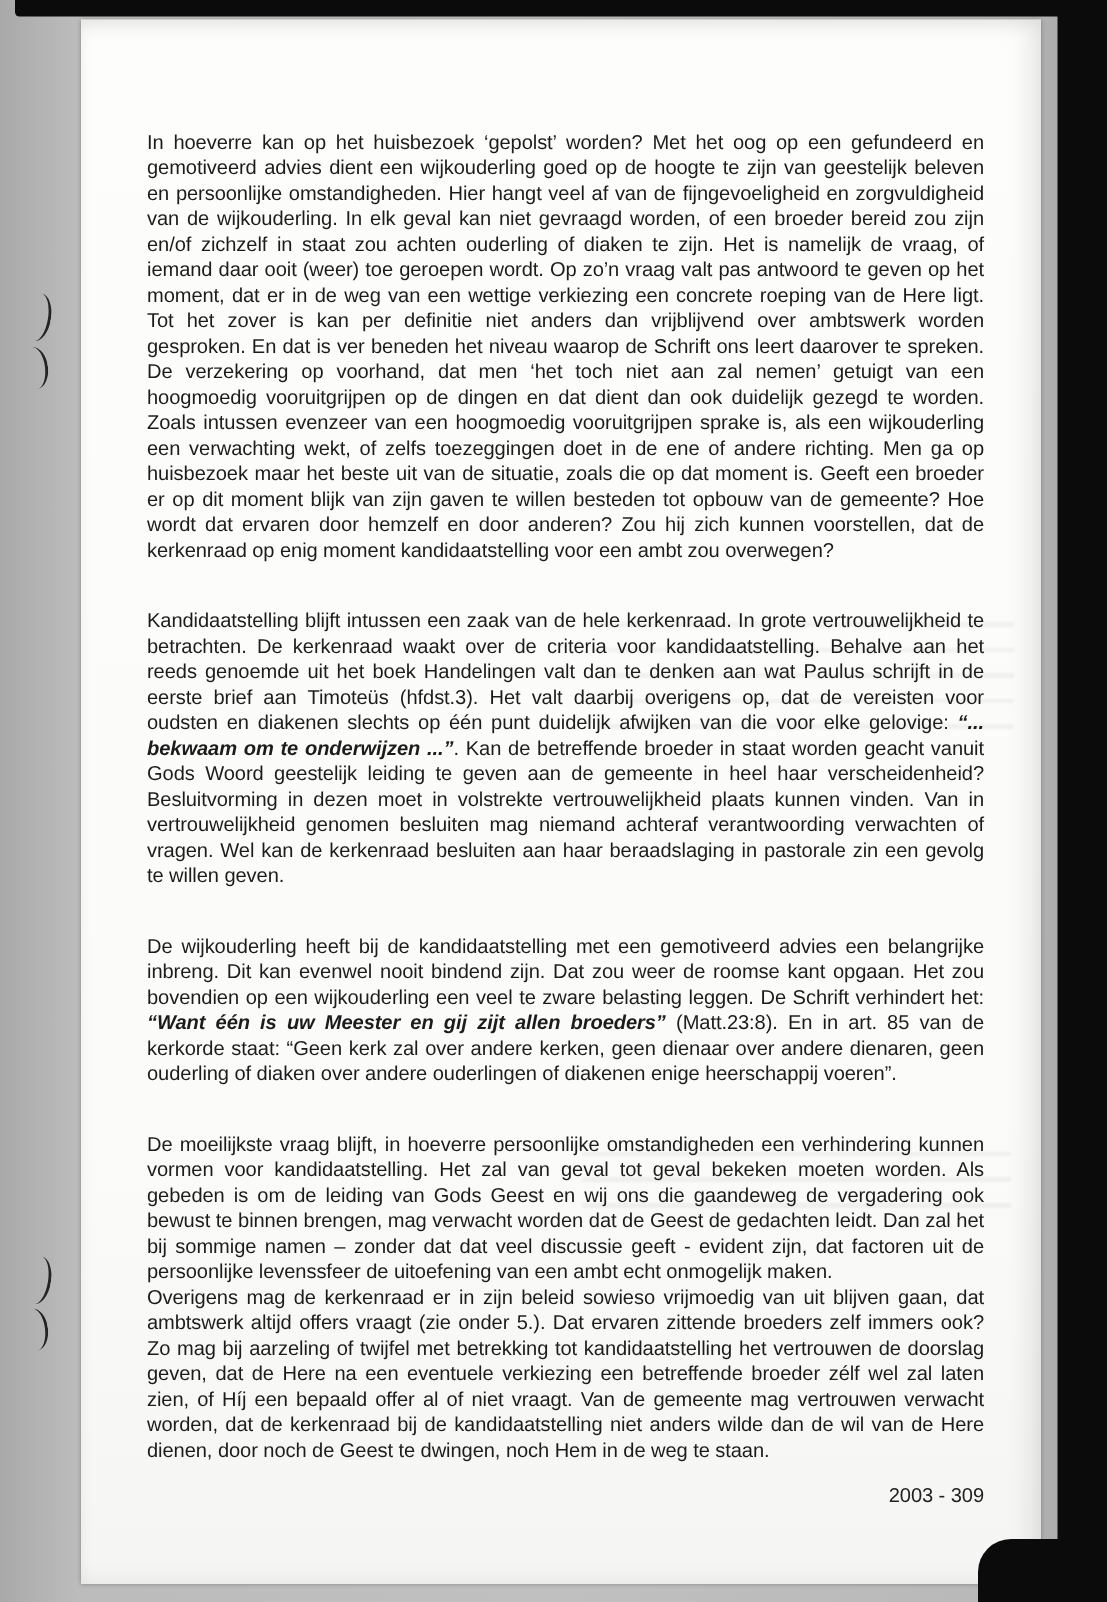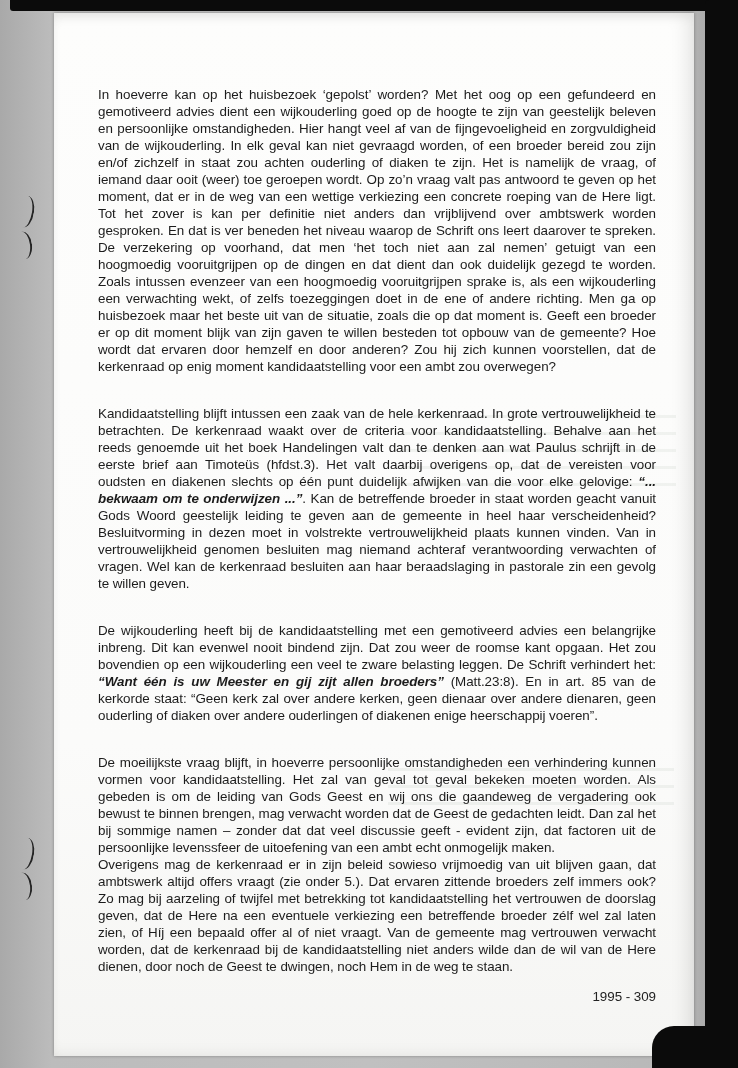"1995 - 309" div.footer { text: 1995 -> 2003 }
